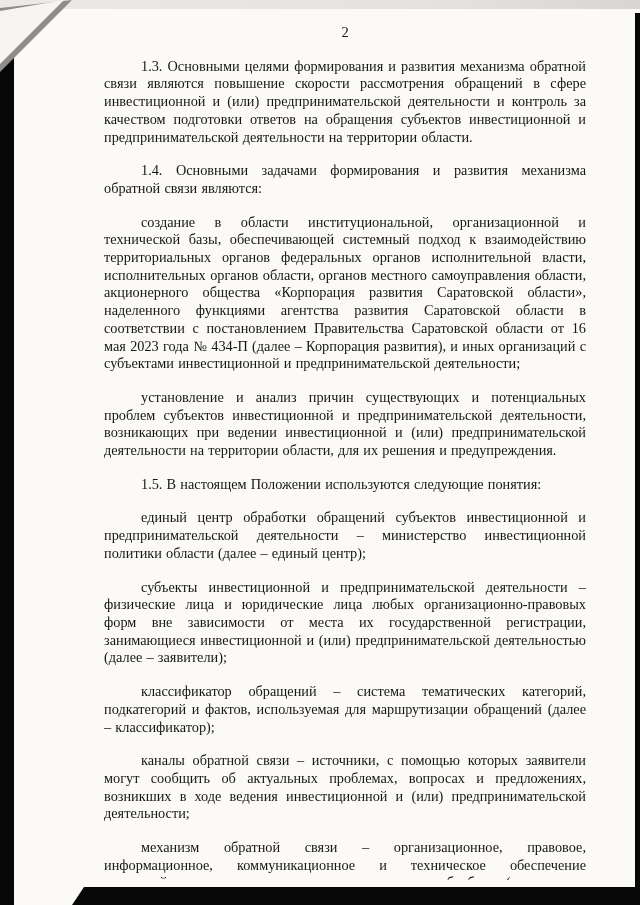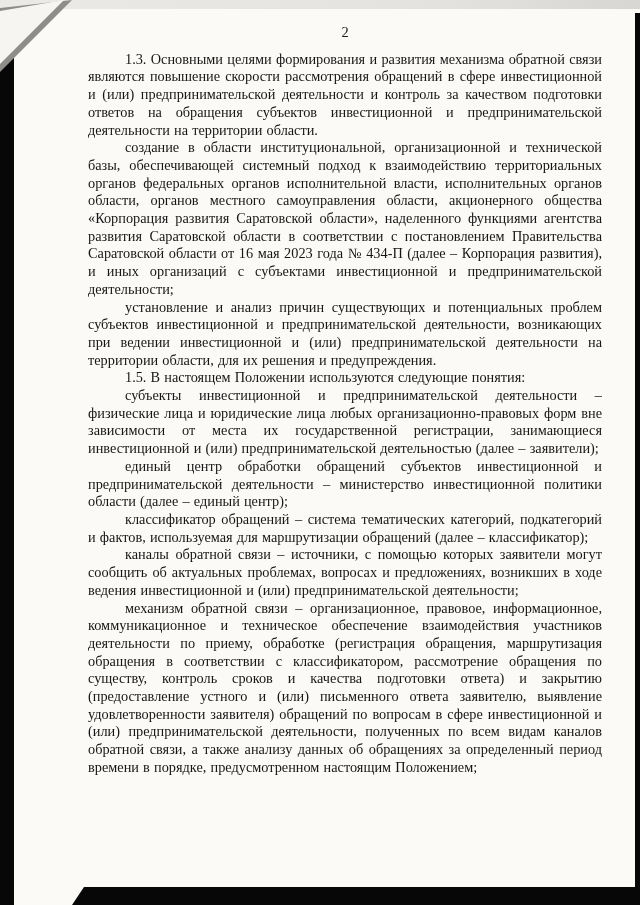"1.3. Основными целями формирования и" .content p { margin: 0 -> 16px }
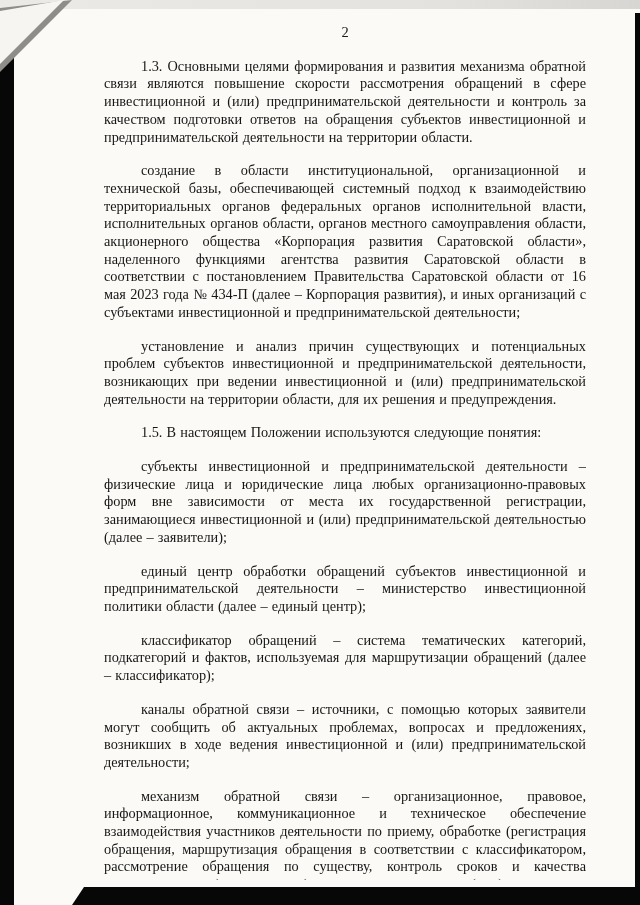"1.4. Основными задачами формирования и" p { html: none -> <p>1.4. Основными задачами формирования и развития механизма обратной связи являются:</p> }
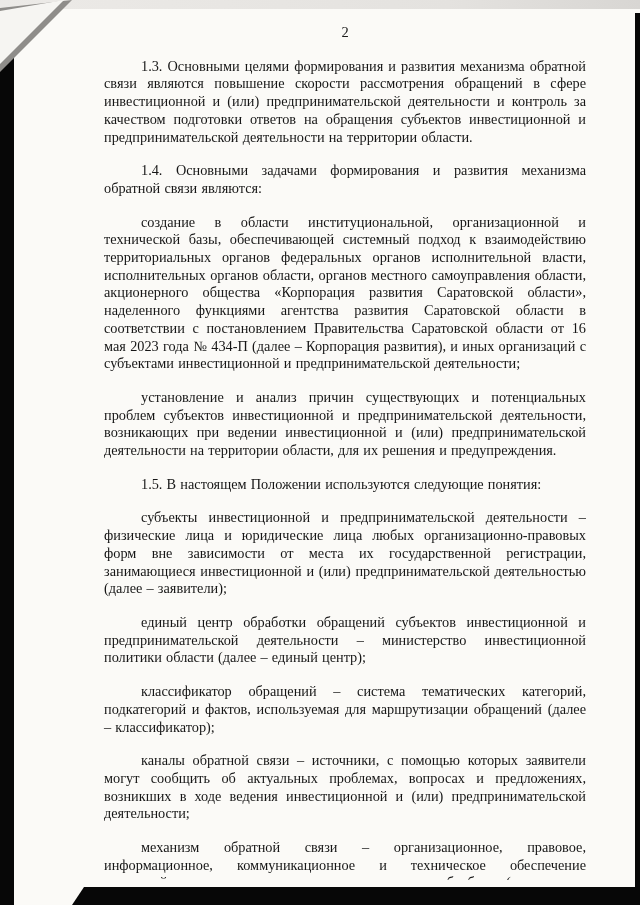"субъекты инвестиционной и" p { order: before "единый центр обработки обращений" -> after "единый центр обработки обращений" }
